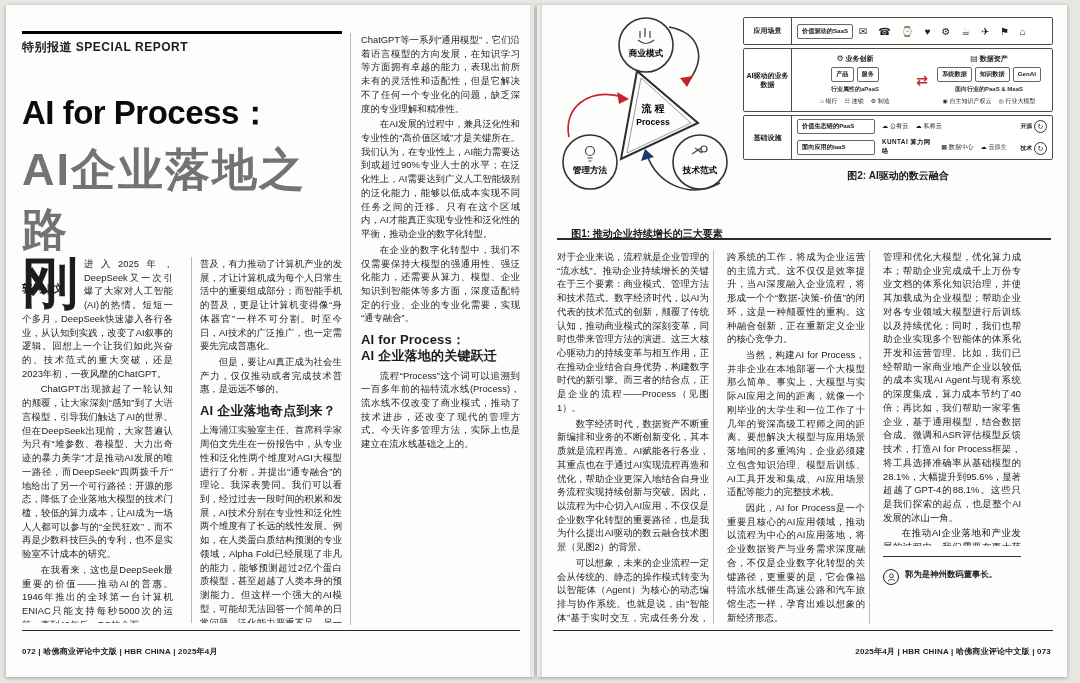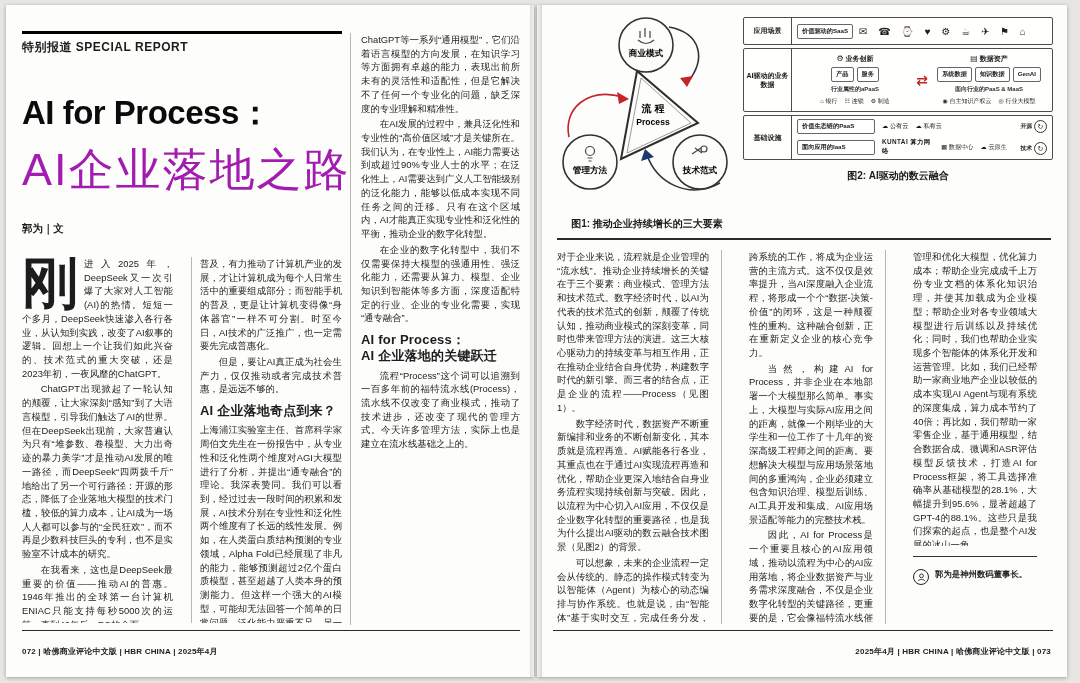"AI企业落地之路" .title-cn { color: #a21caf -> #737373; font-weight: 400 -> 700 }
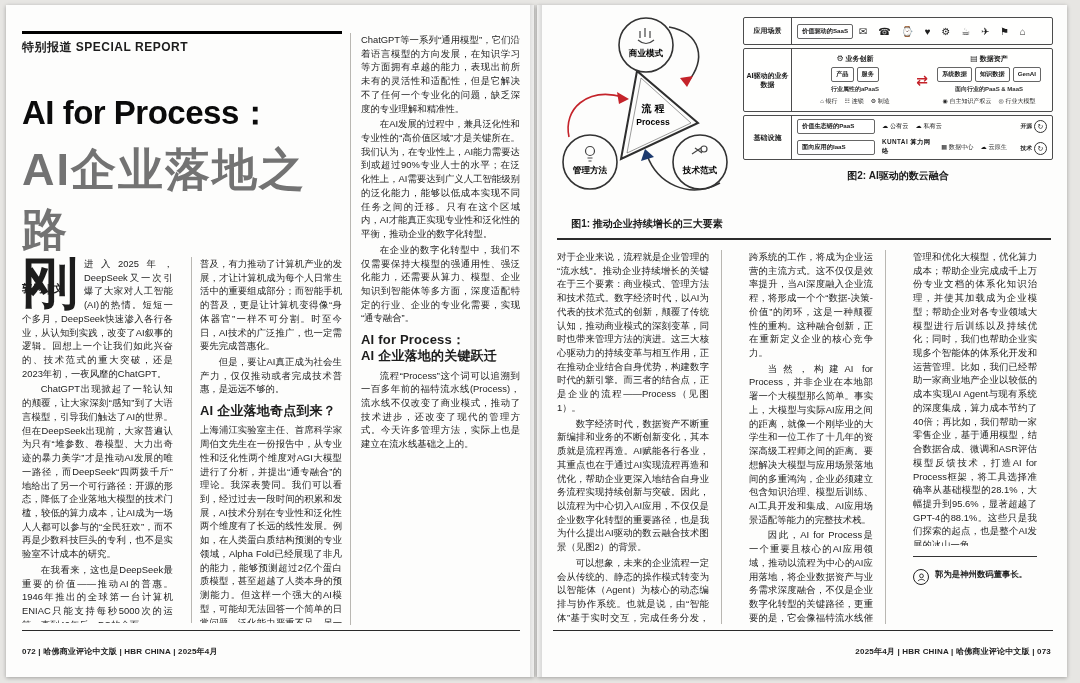"图1: 推动企业持续增长的三大要素" .fig-cap { margin-top: 12px -> 22px }
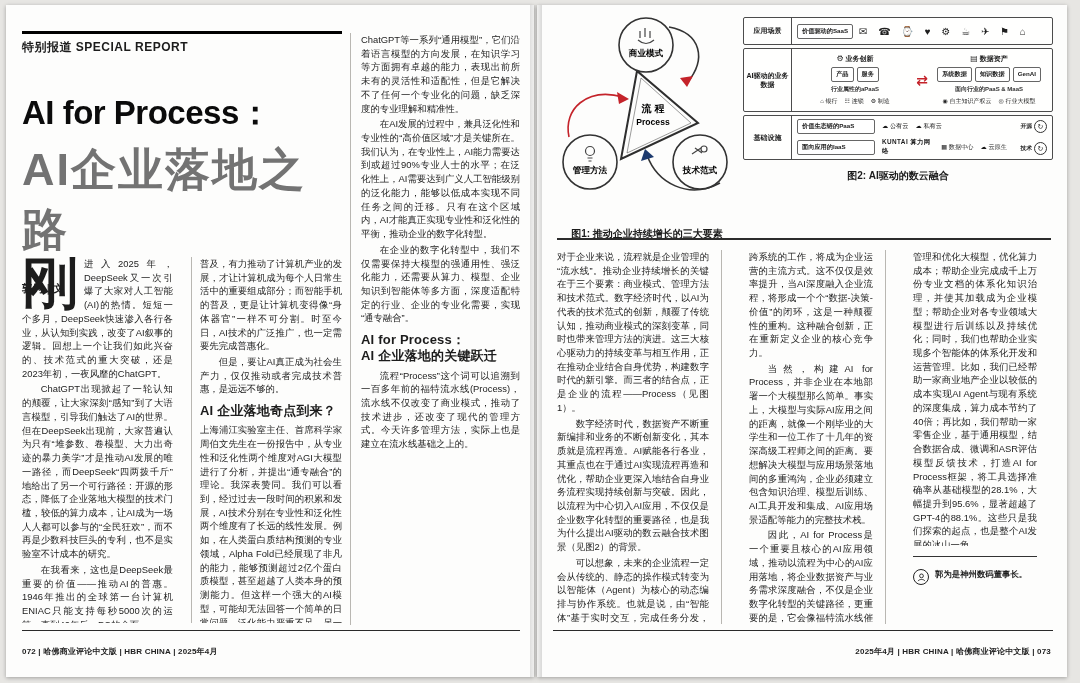"跨系统的工作，将成为企业运营的主流方式。这不仅仅是效率提升，当AI深度融入企业流" .rp-col + .rp-col { margin-left: 12px -> 4px; padding-left: 27px -> 13px }
